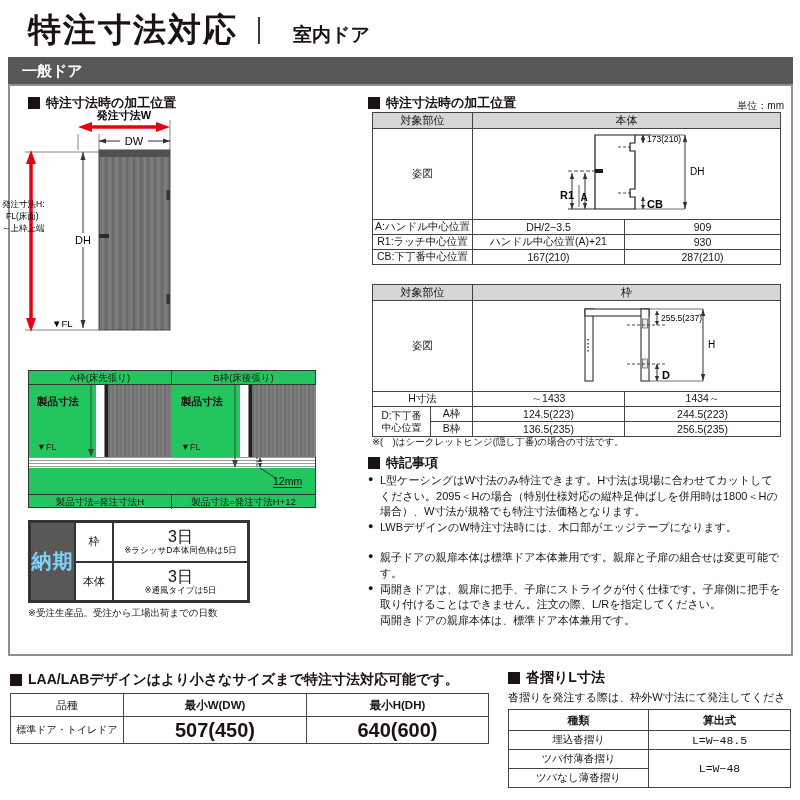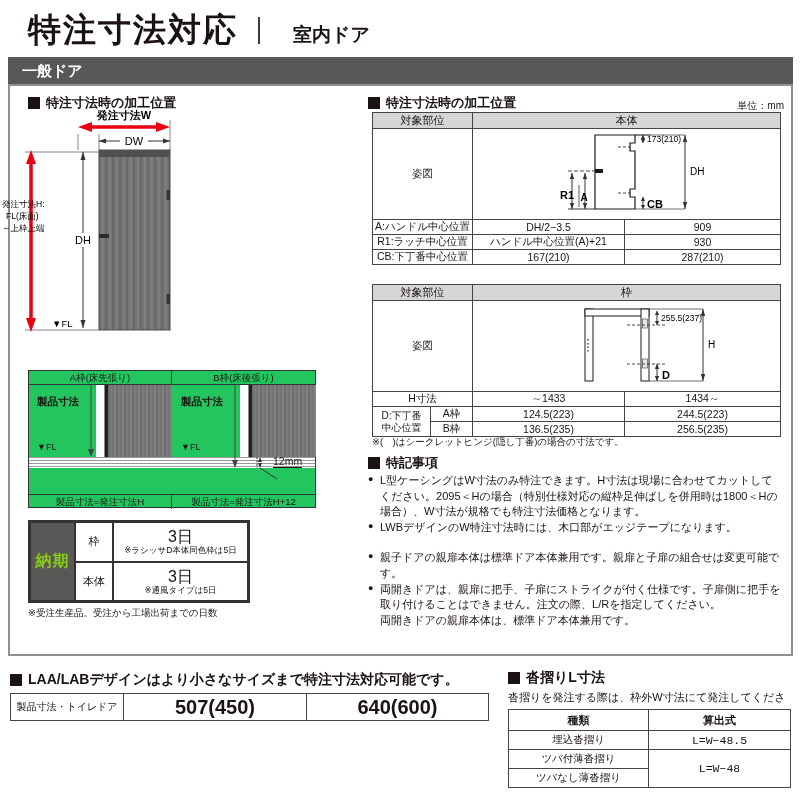"12mm" .cmp .mm { top: 84px -> 104px }
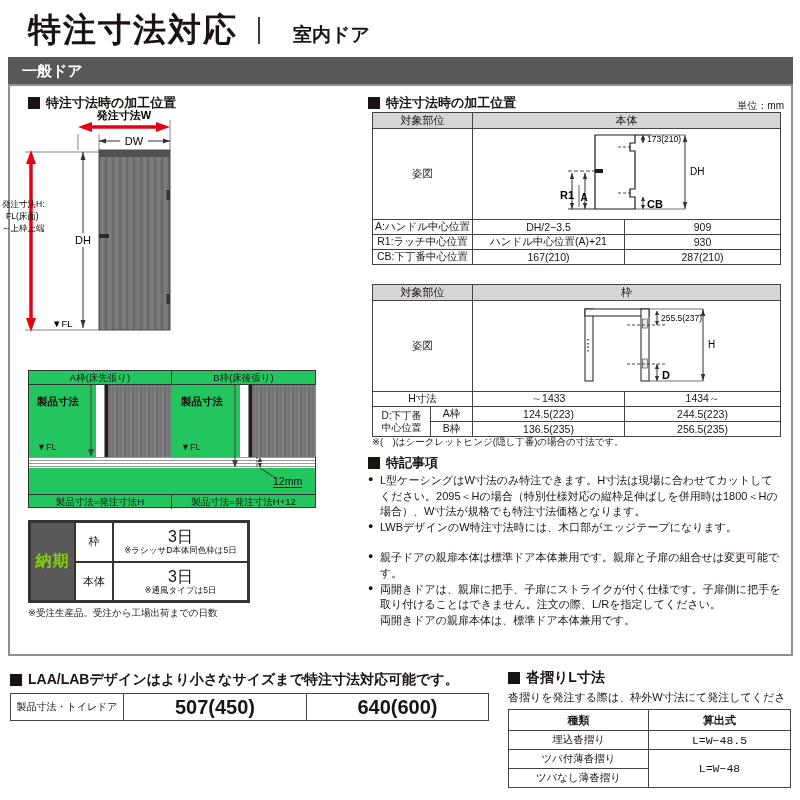"納期" .dlv .dark { color: #84cc16 -> #7dd3fc; font-size: 16px -> 20px }
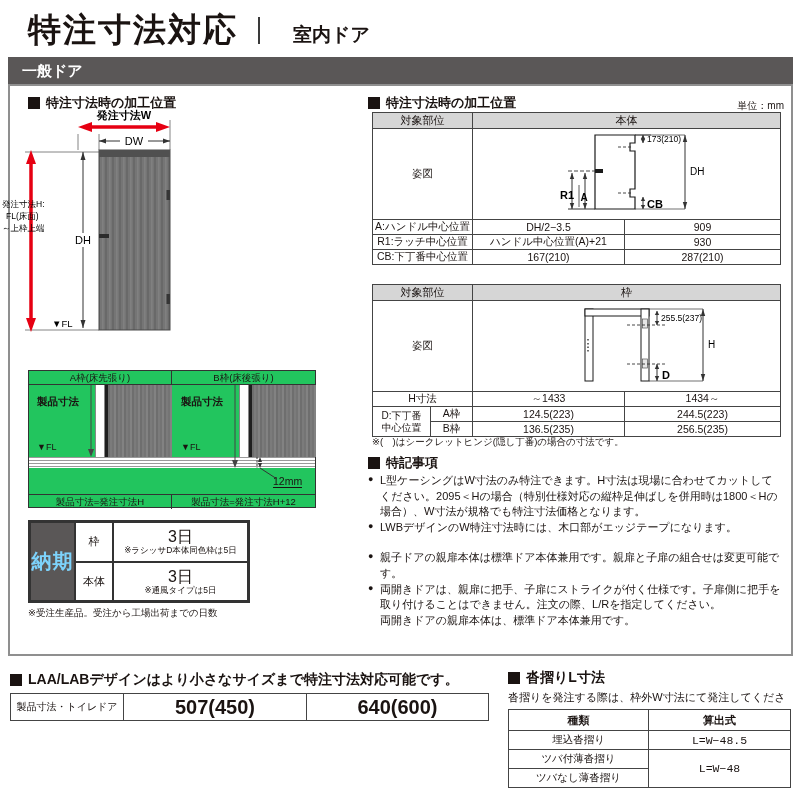"品種" tr { html: none -> <tr> <th>品種</th> <th>最小W(DW)</th> <th>最小H(DH)</th> </tr> }
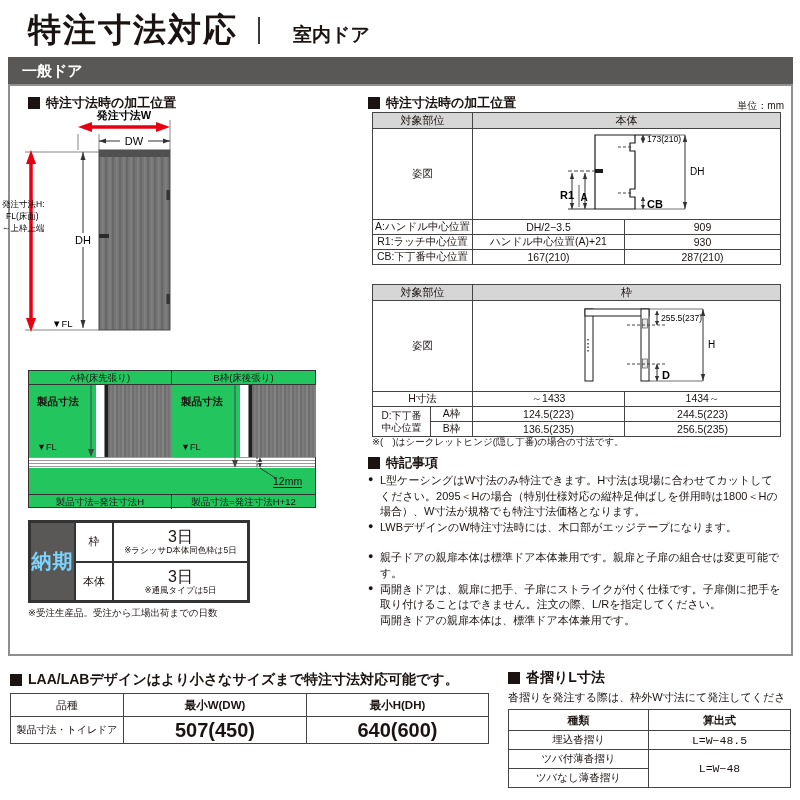"製品寸法・トイレドア" td.kind { text: 製品寸法 -> 標準ドア }
